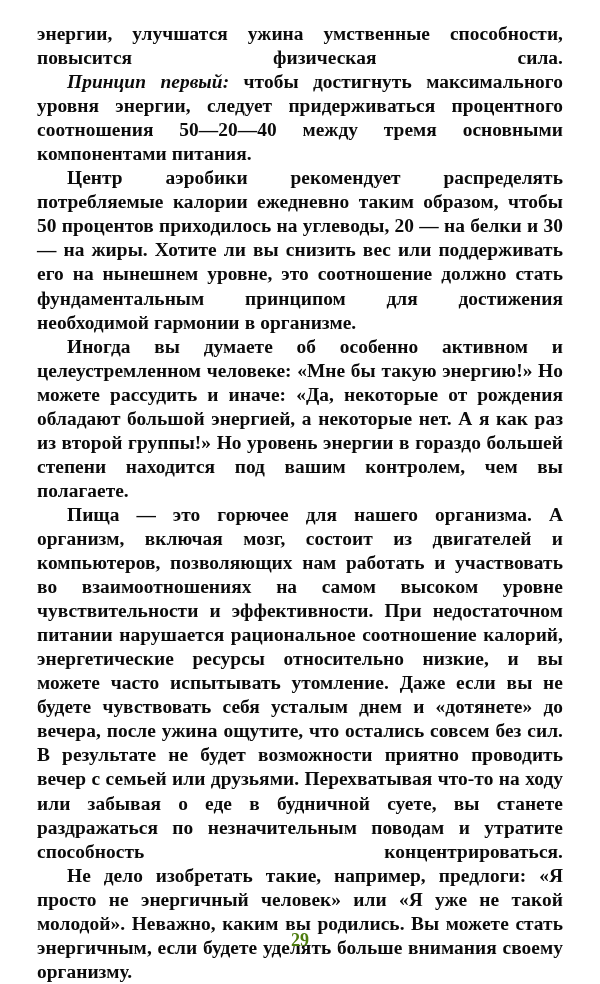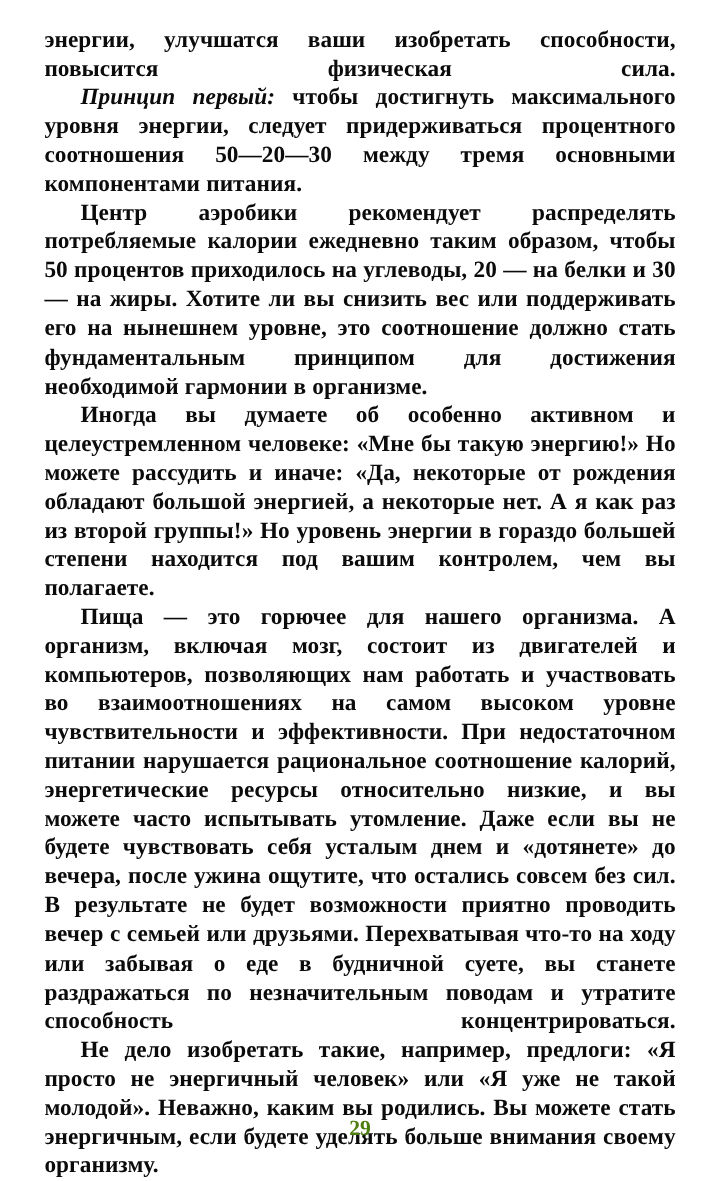"энергии, улучшатся ваши изобретать" p.para { text: ваши изобретать -> ужина умственные }
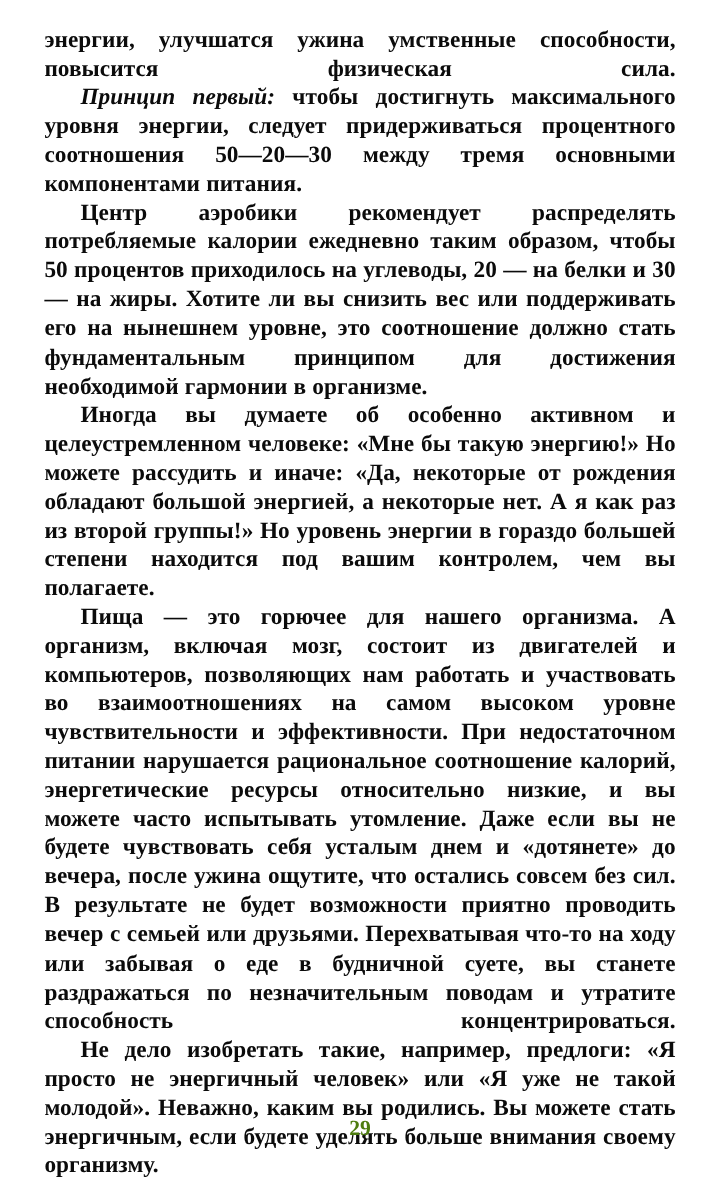"чтобы достигнуть максимального уровня" span { text: 30 -> 40 }
